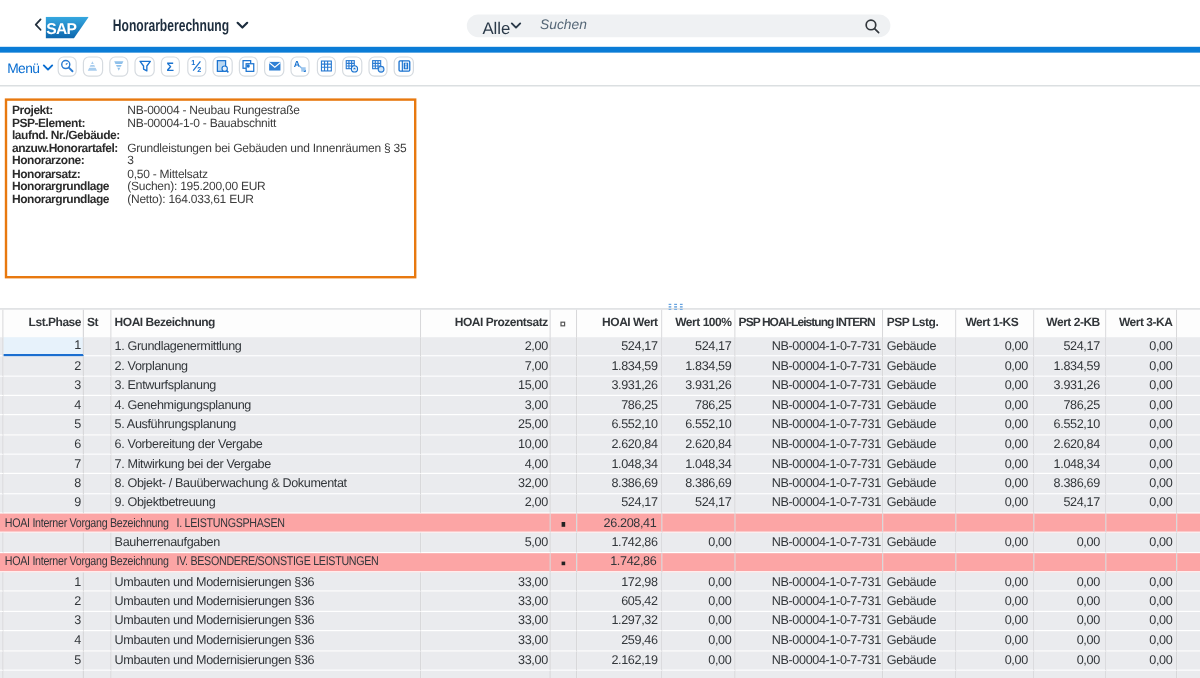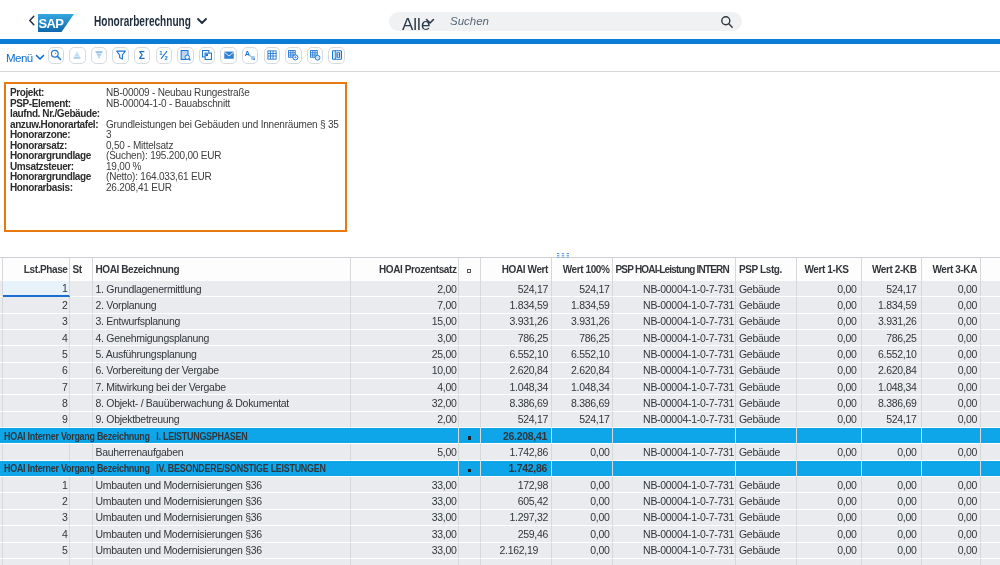"Alle" #alle { font-size: 17px -> 14px }
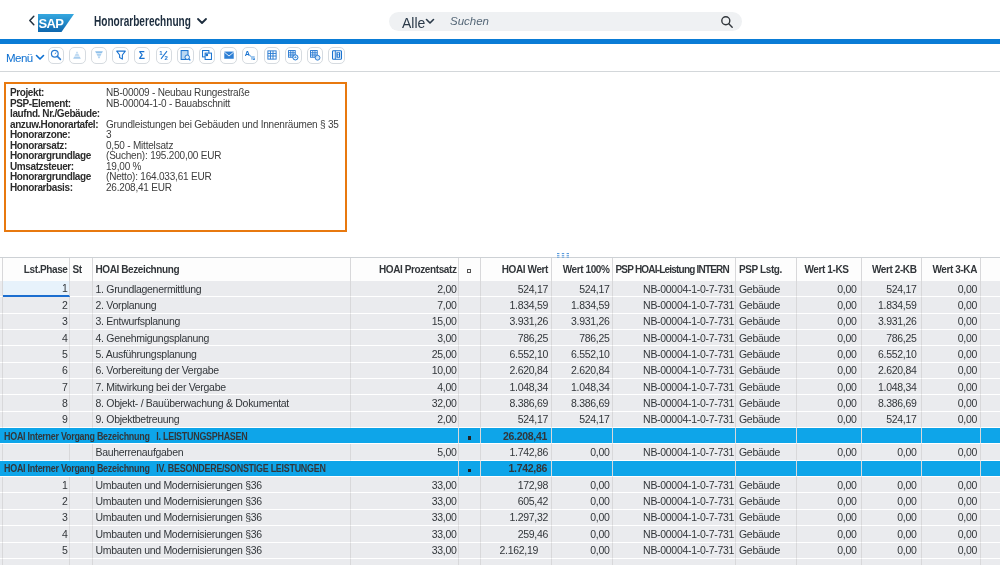"NB-00009 - Neubau Rungestraße" span { text: NB-00009 -> NB-00004 }
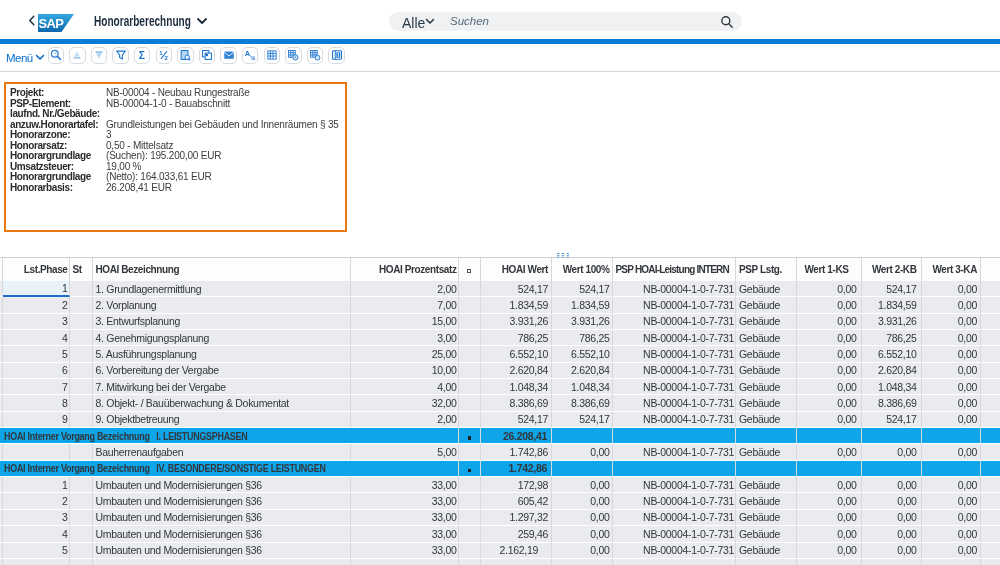"Umsatzsteuer:" div.il { html: <div> <b>Umsatzsteuer:</b> <span>19,00 %</span> </div> -> none }
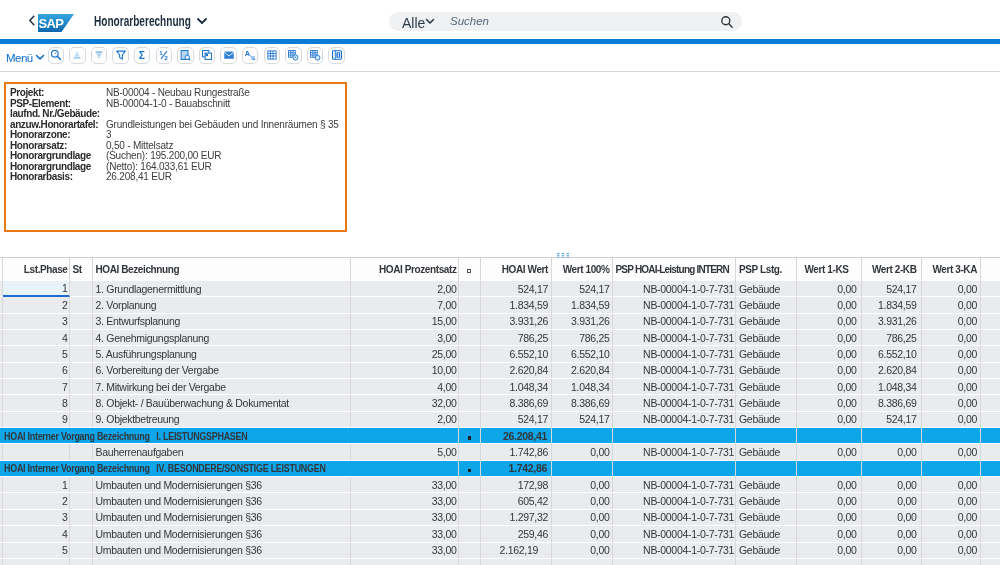"Honorarbasis:" div.il { html: <div> <b>Honorarbasis:</b> <span>26.208,41 EUR</span> </div> -> none }
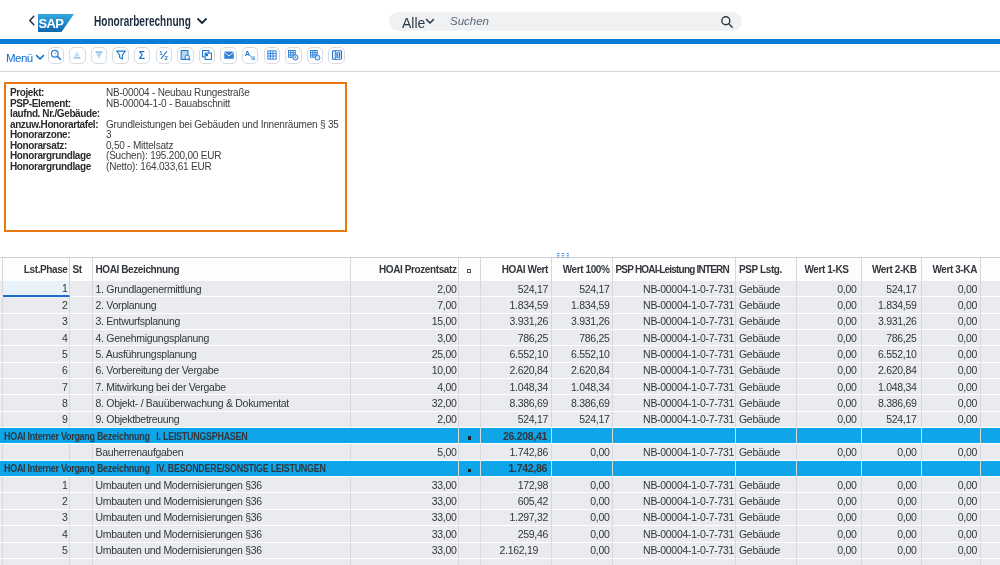"HOAI Interner Vorgang Bezeichnung I." tr.yel td { background: #0ea5e9 -> #fca5a5; font-weight: bold -> normal }
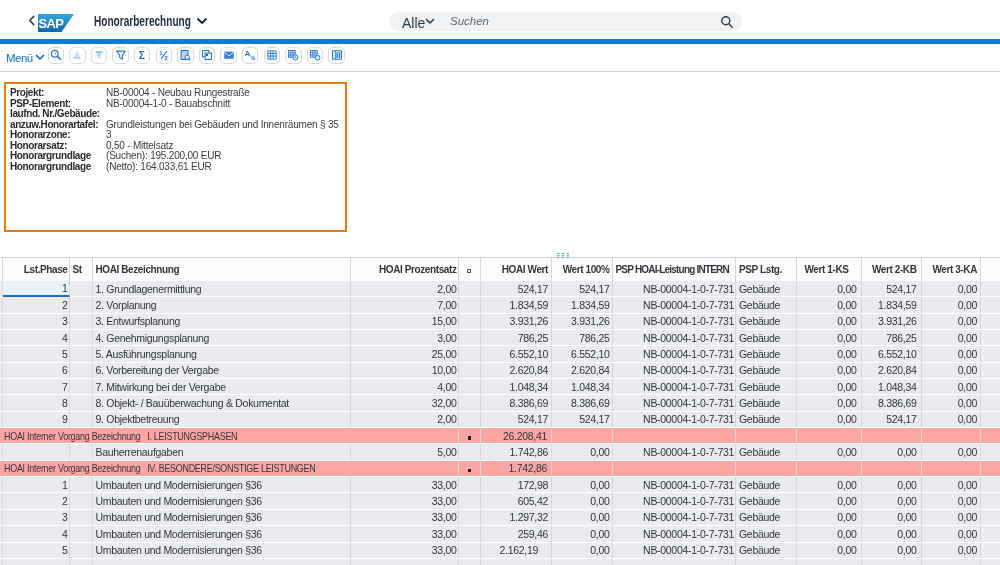"2.162,19" td.num { padding-right: 13px -> 3px }
